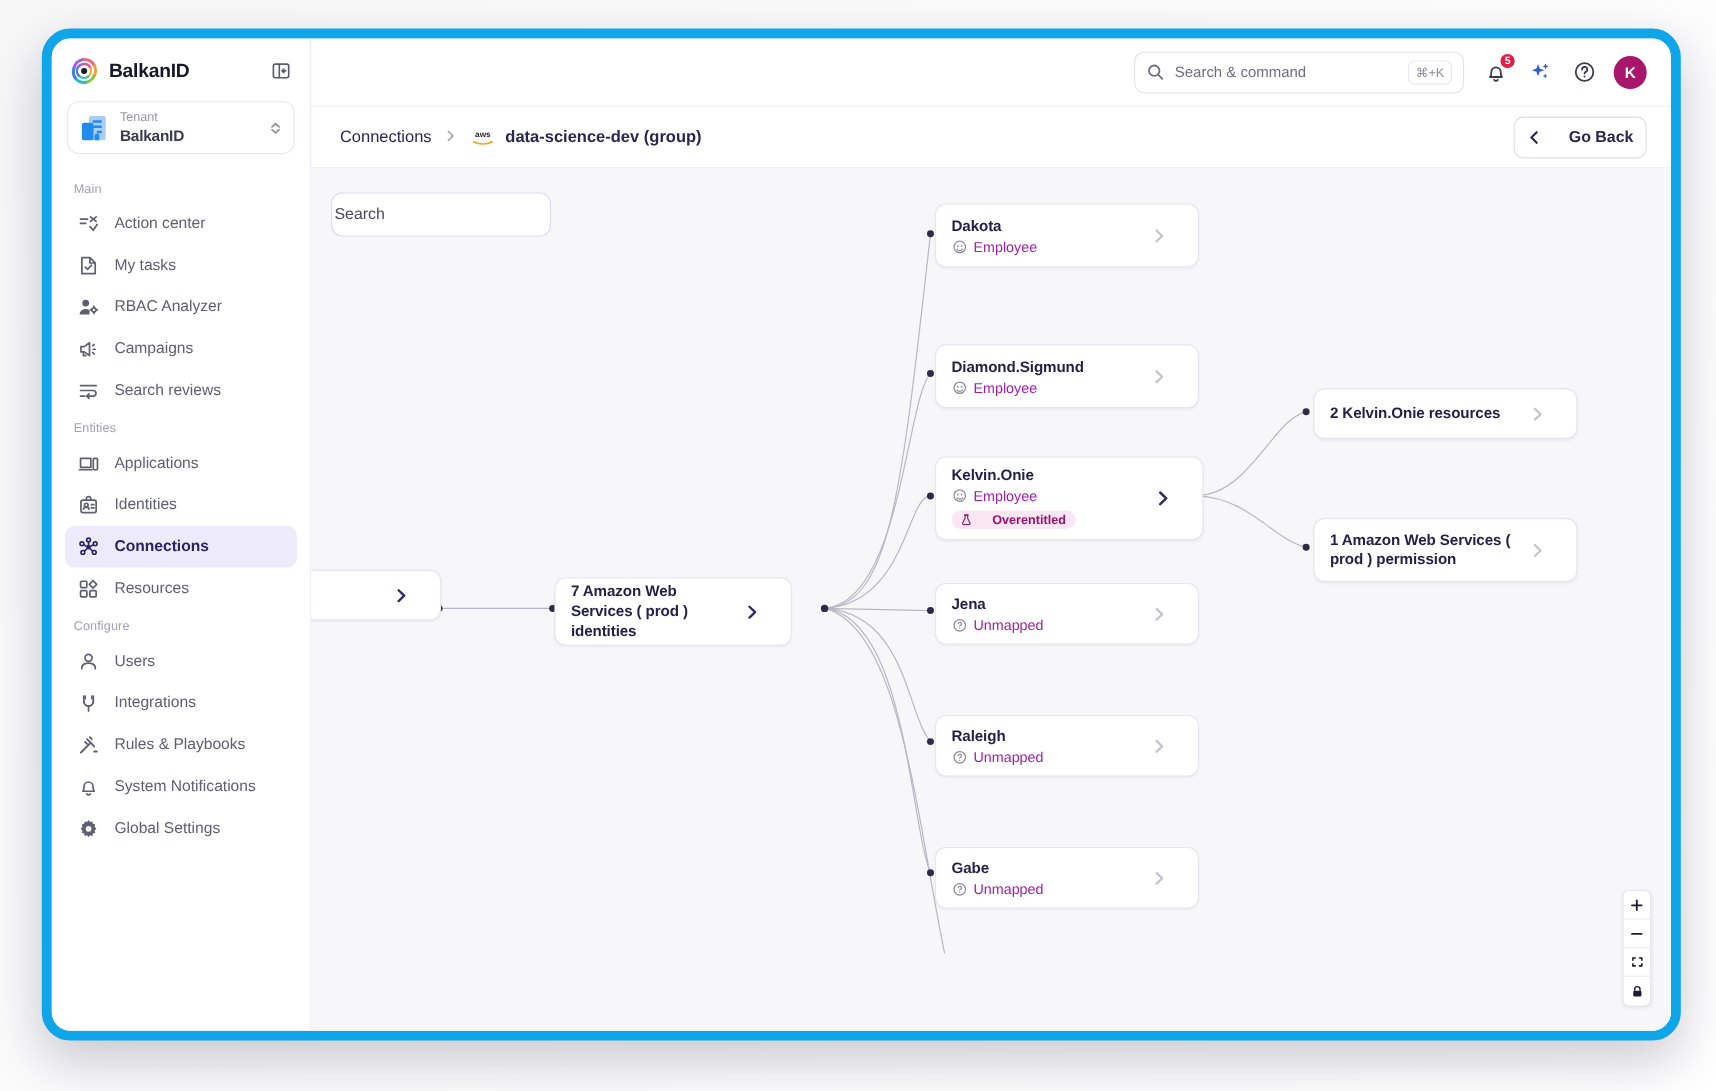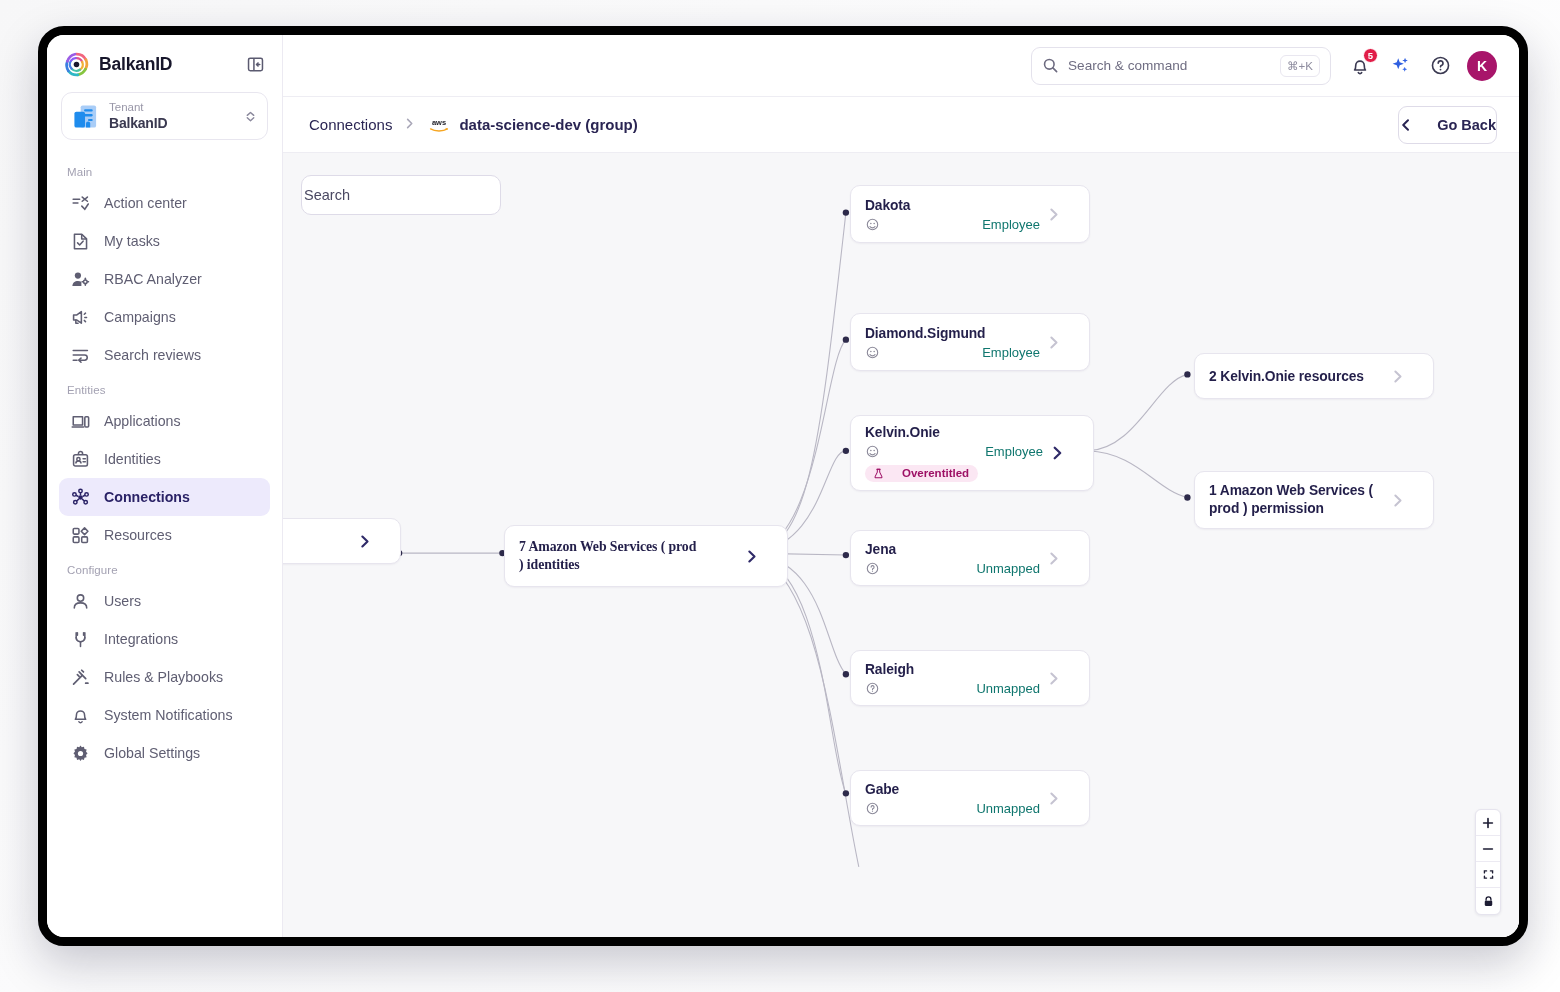"BalkanID" .window { border: 9px solid #000000 -> 9px solid #0ea5e9 }
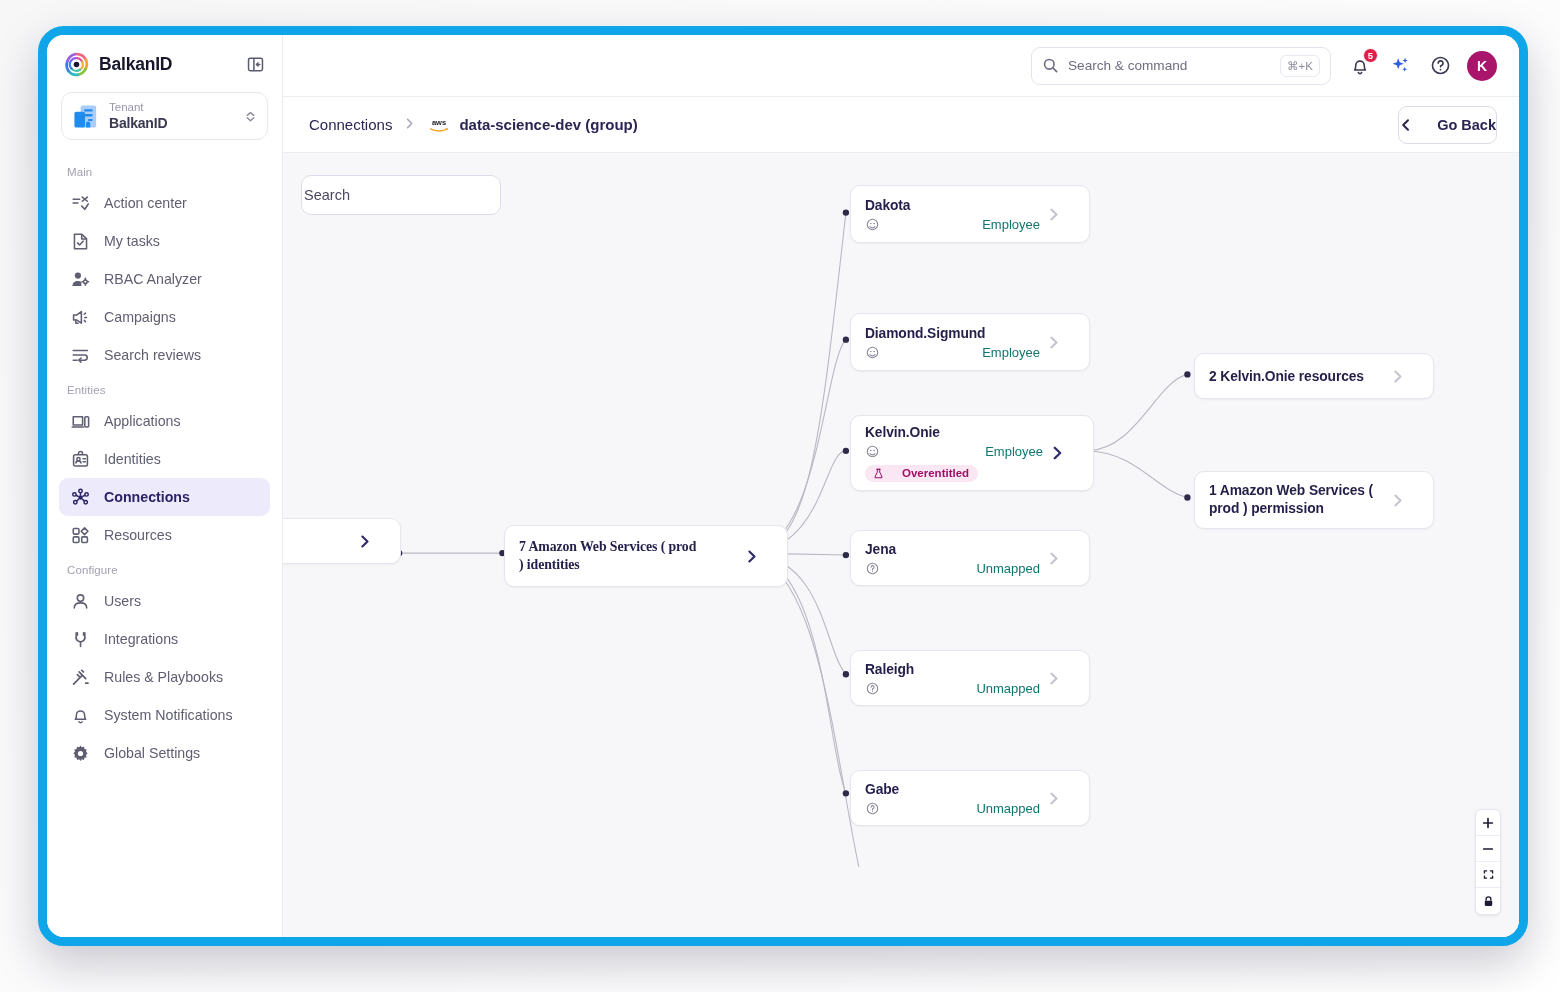"Go Back" .goback { padding: 0 0 -> 0 11px }
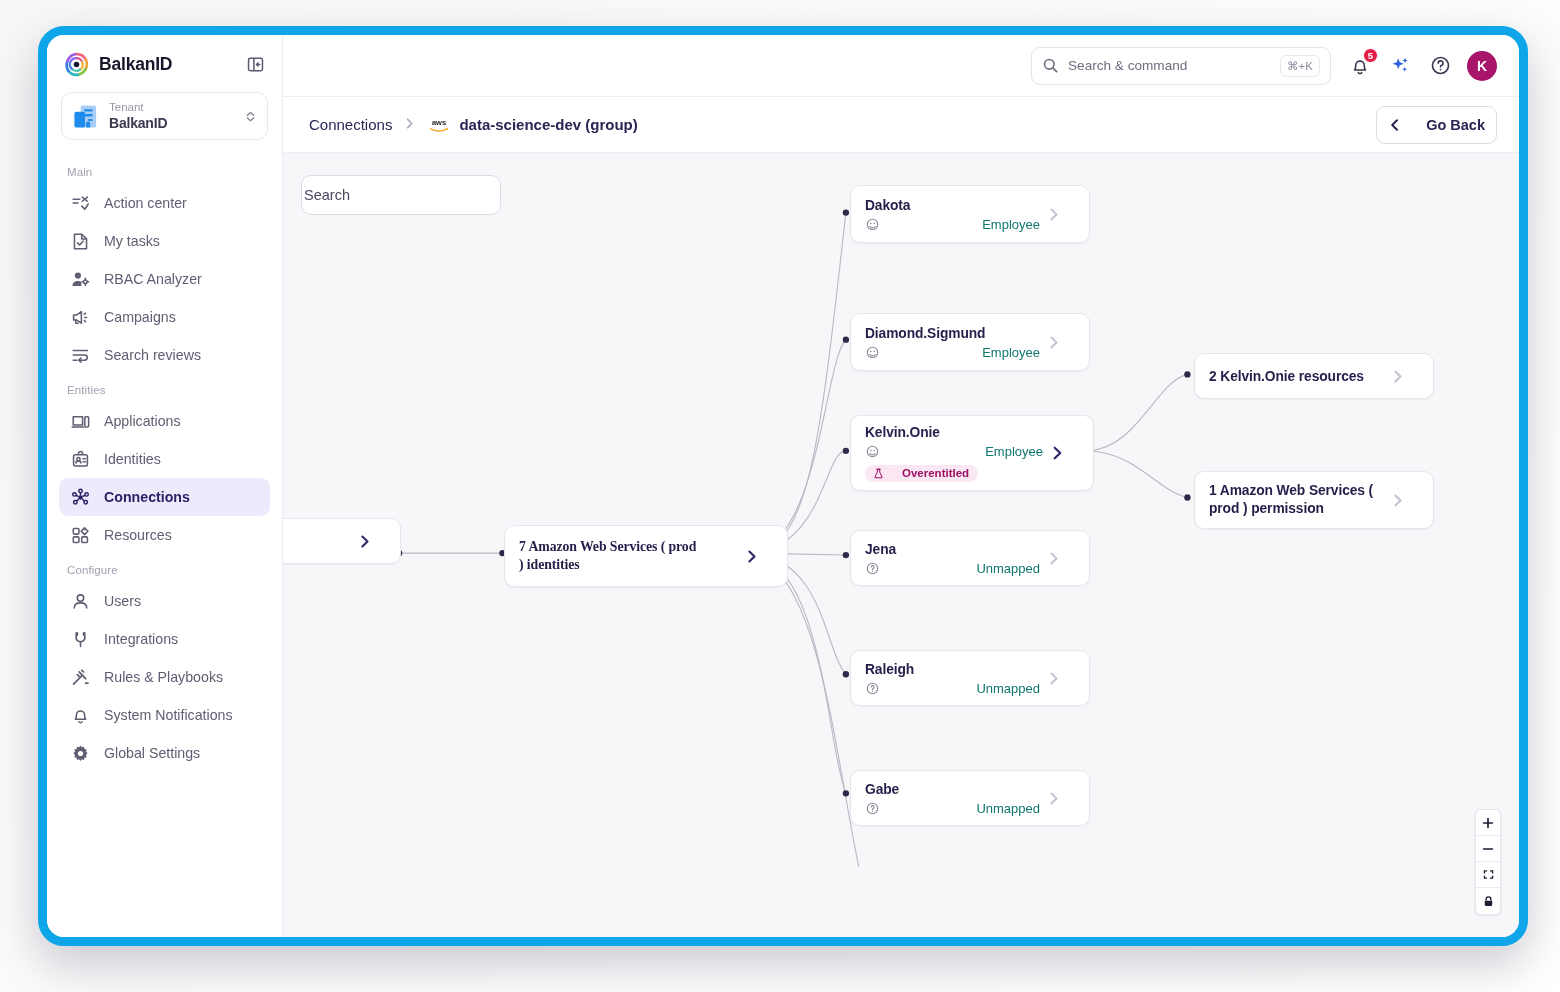"Employee" .node-sub { color: #0f766e -> #a21caf; justify-content: space-between -> none }
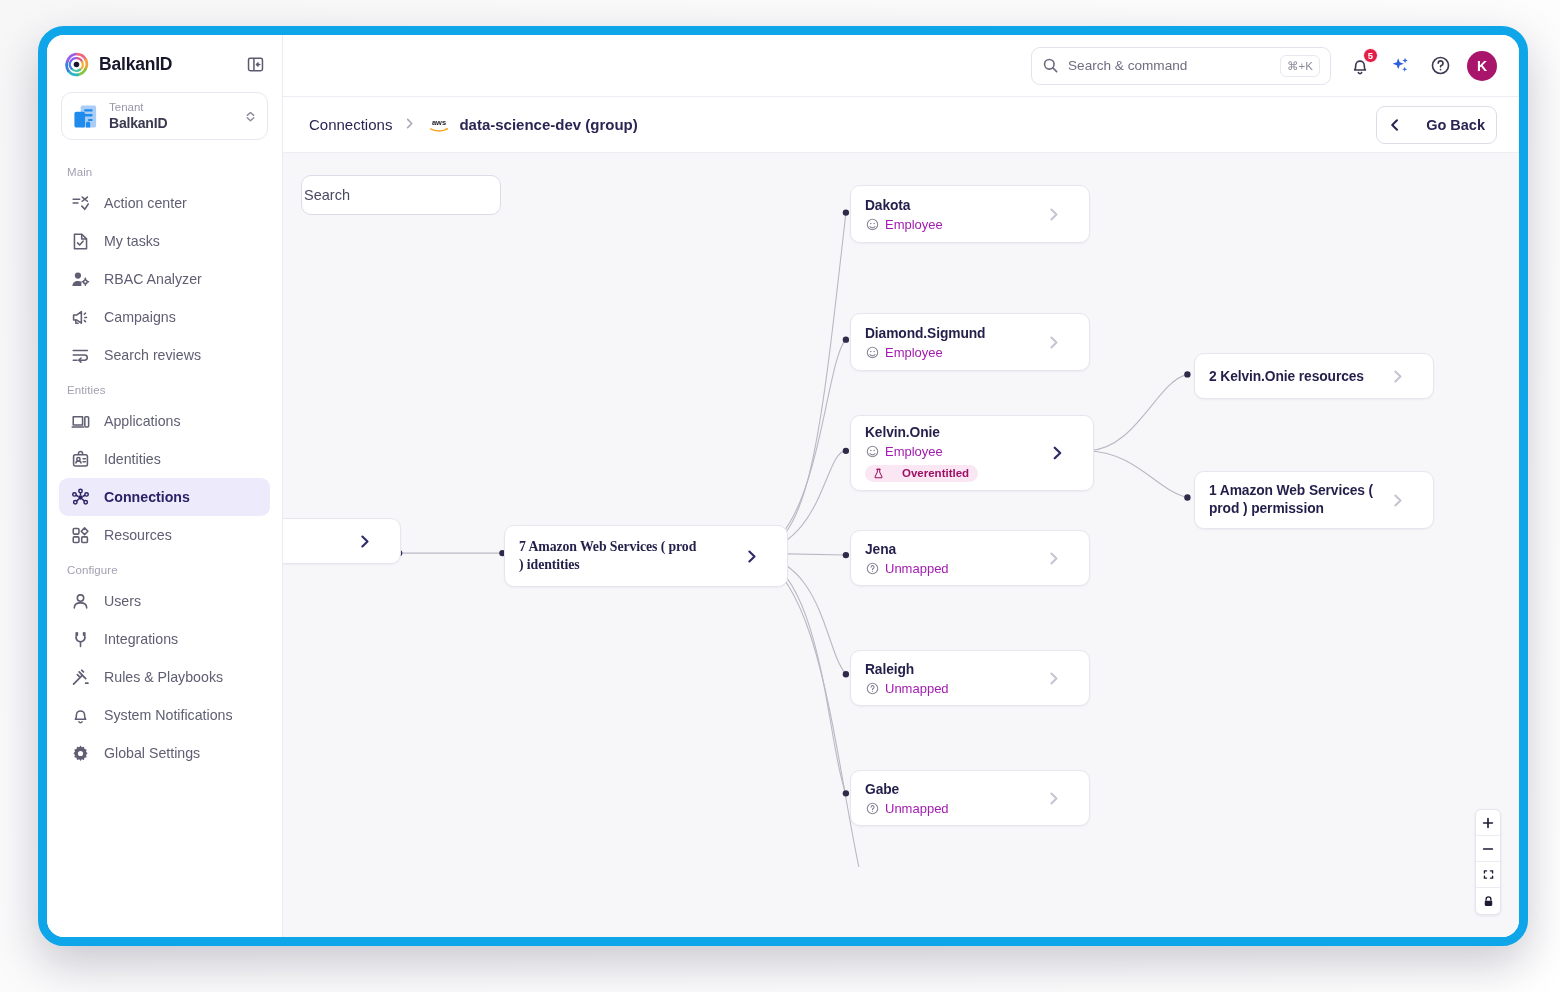"7 Amazon Web Services (" div.node { font-family: Liberation Serif, serif -> none; width: 284px -> 216px }
